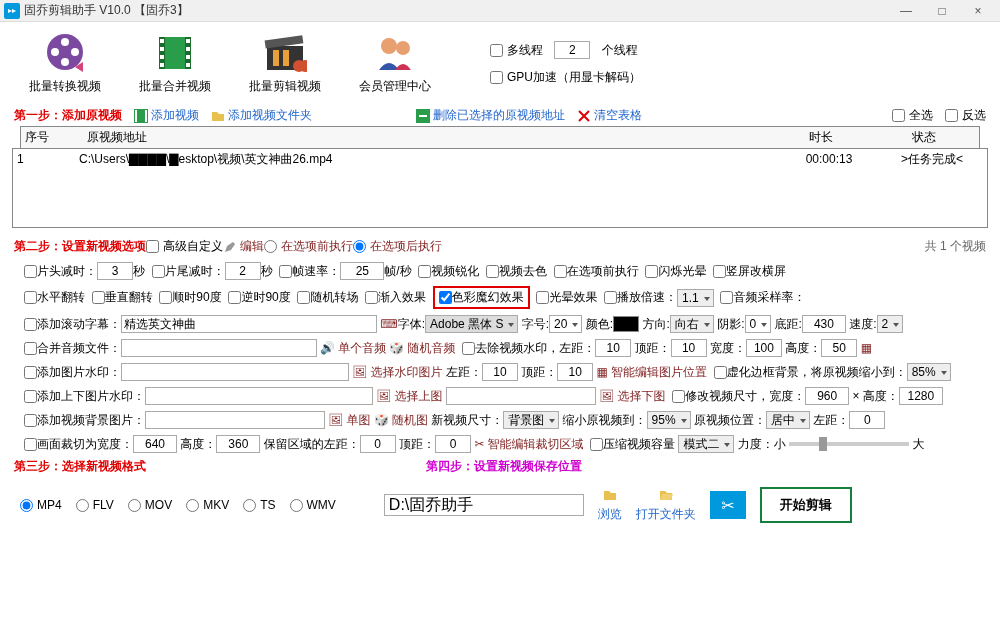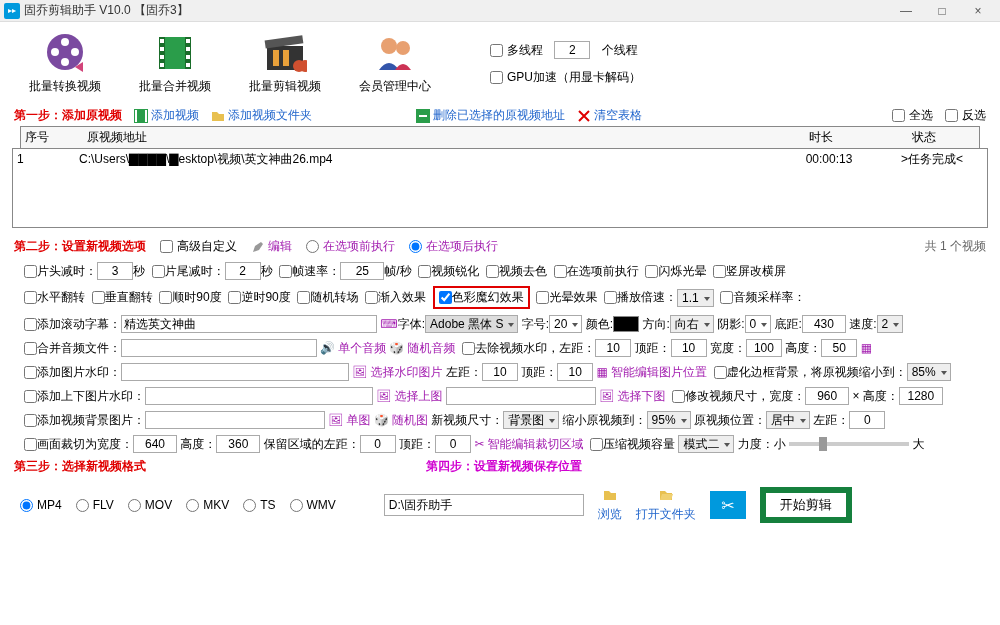"第二步：设置新视频选项" .stepbar2 { gap: 14px -> none }
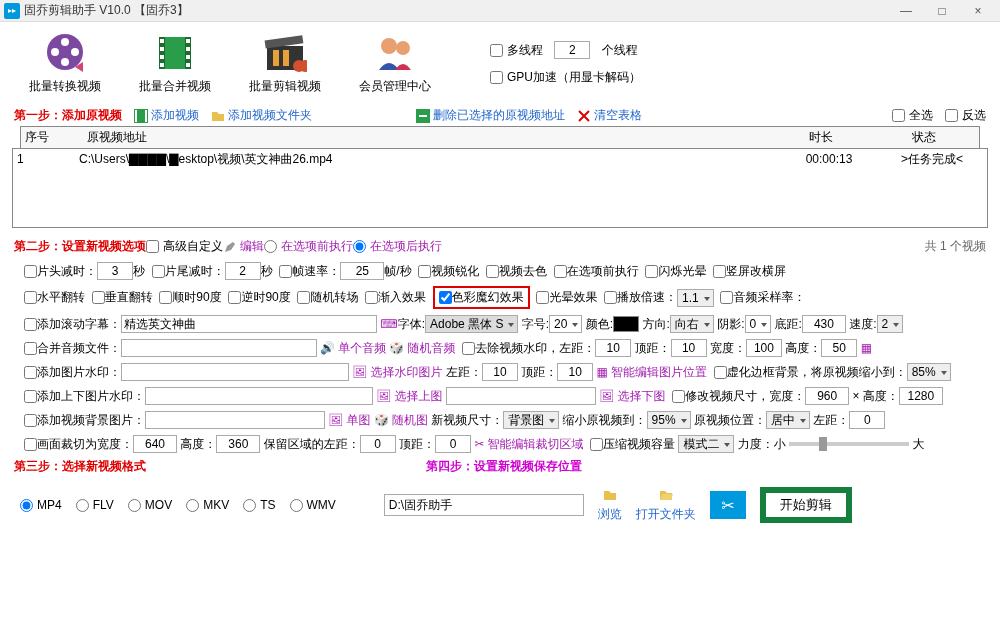"编辑" .gray { color: #a21caf -> #7f1d1d }
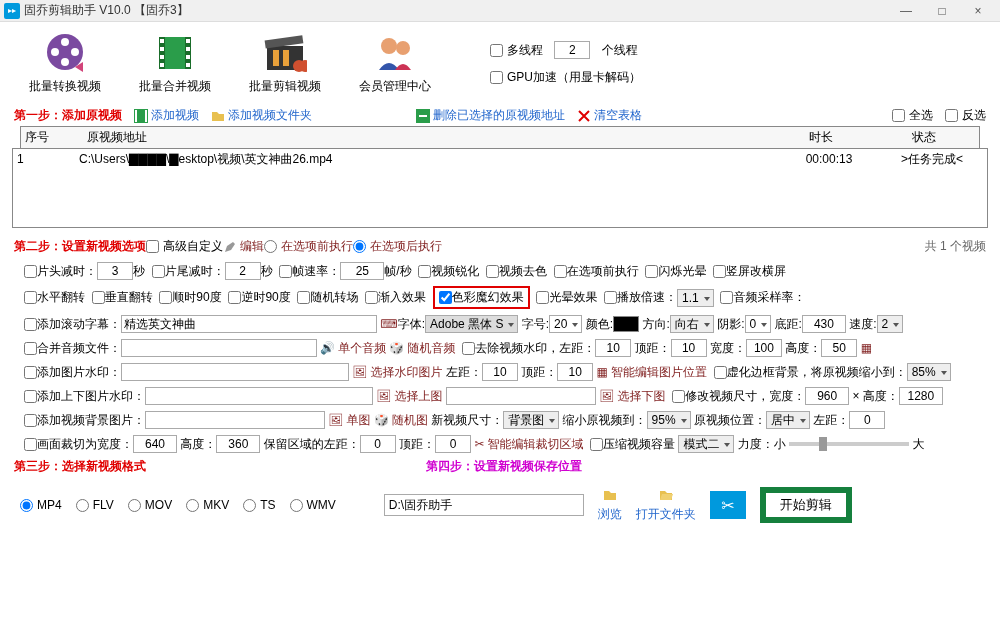"D:\固乔助手" .pathbox { font-size: 12px -> 16px }
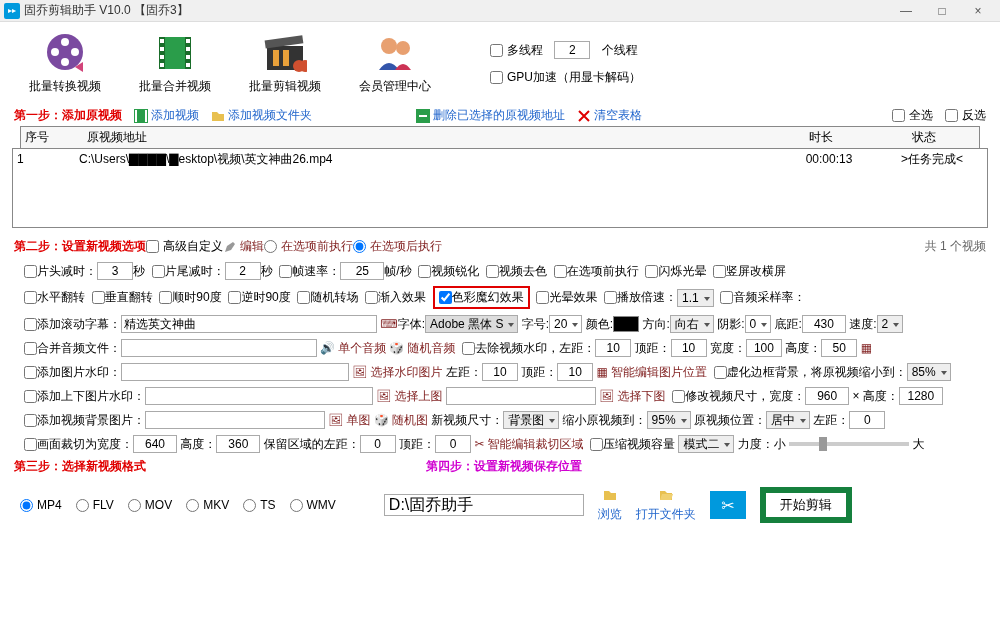"开始剪辑" .startbtn { border: 6px solid #15803d -> 2px solid #15803d; font-weight: normal -> bold }
